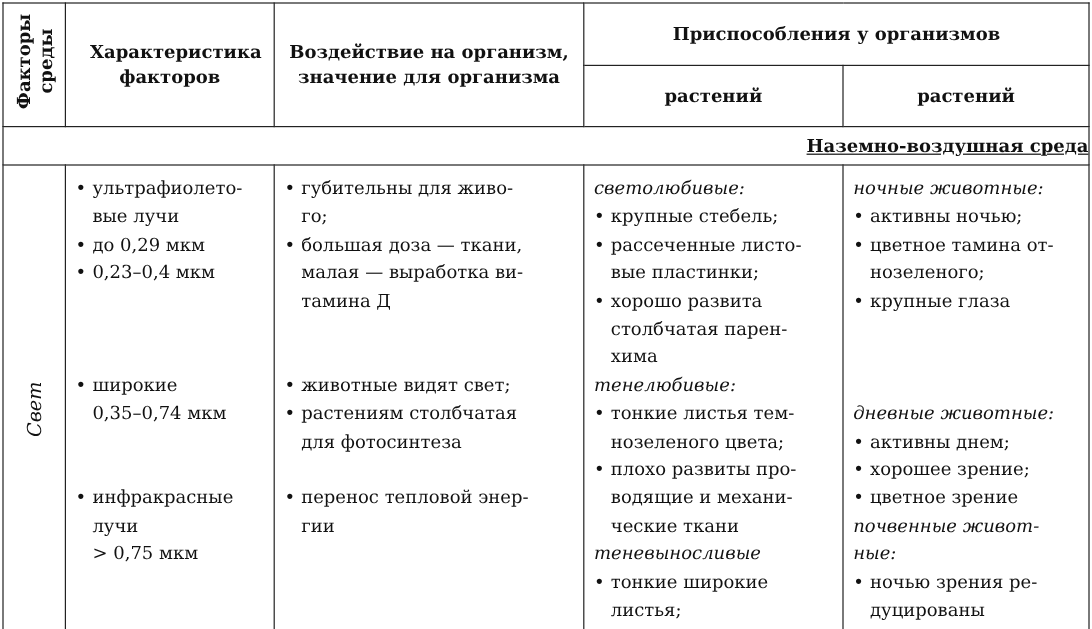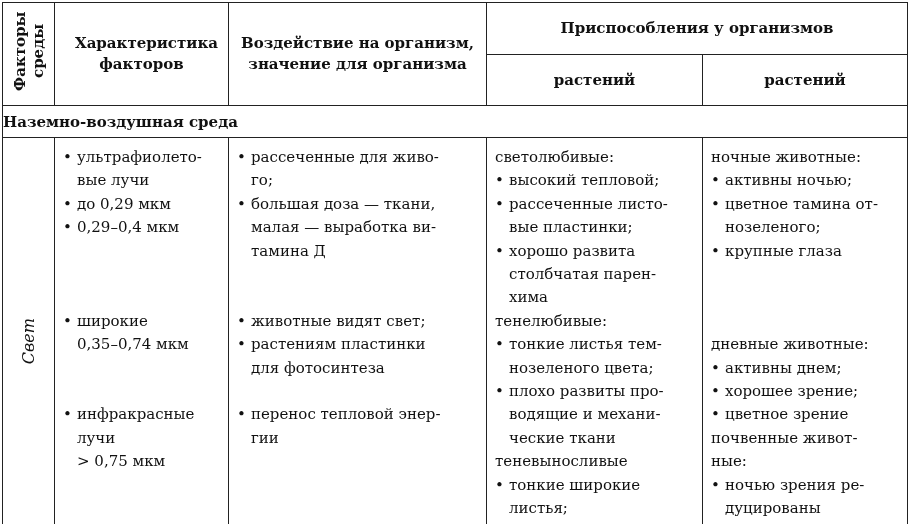"Наземно-воздушная среда" .section { text-align: left -> right; text-decoration: none -> underline }
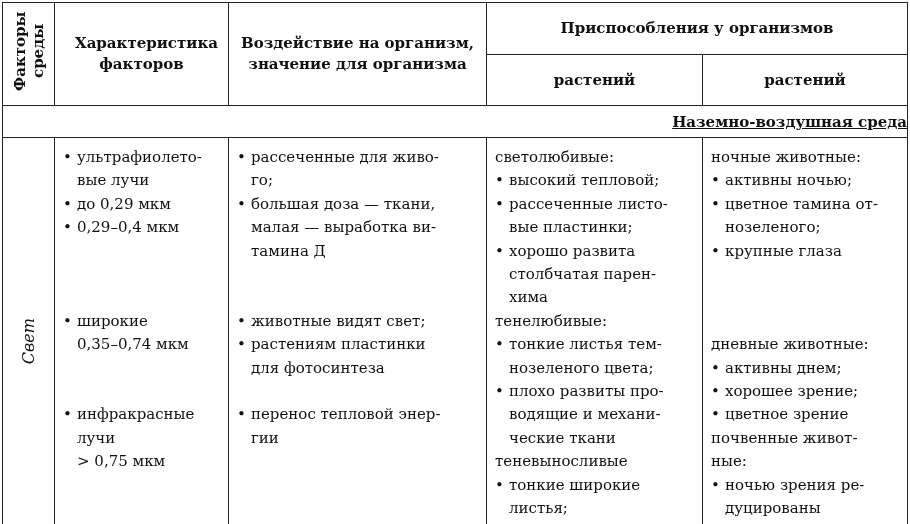"рассеченные для живо-" span { text: рассеченные -> губительны }
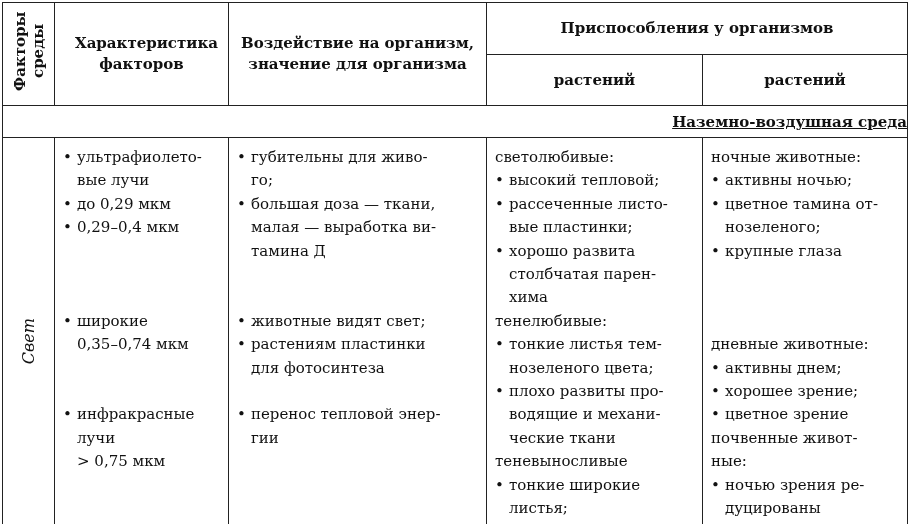"светолюбивые:" .cell .it { font-style: none -> italic }
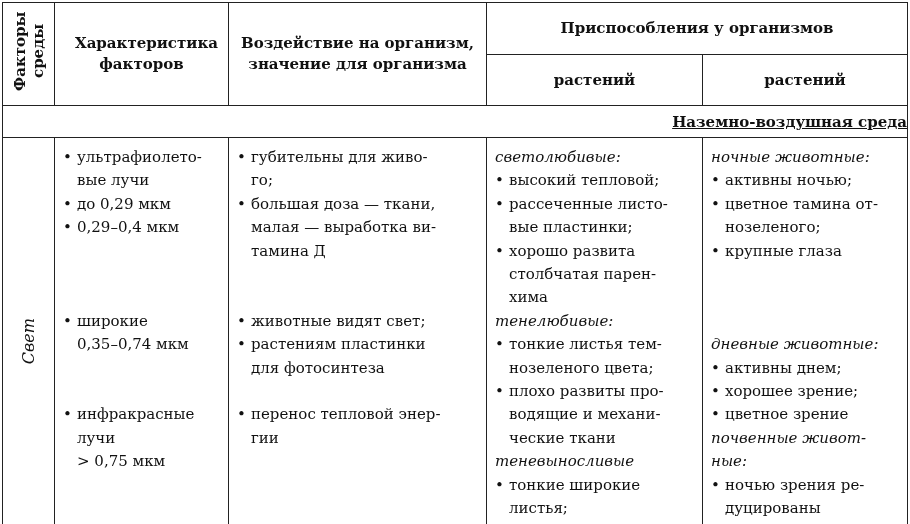"высокий тепловой;" div.li { text: высокий тепловой -> крупные стебель }
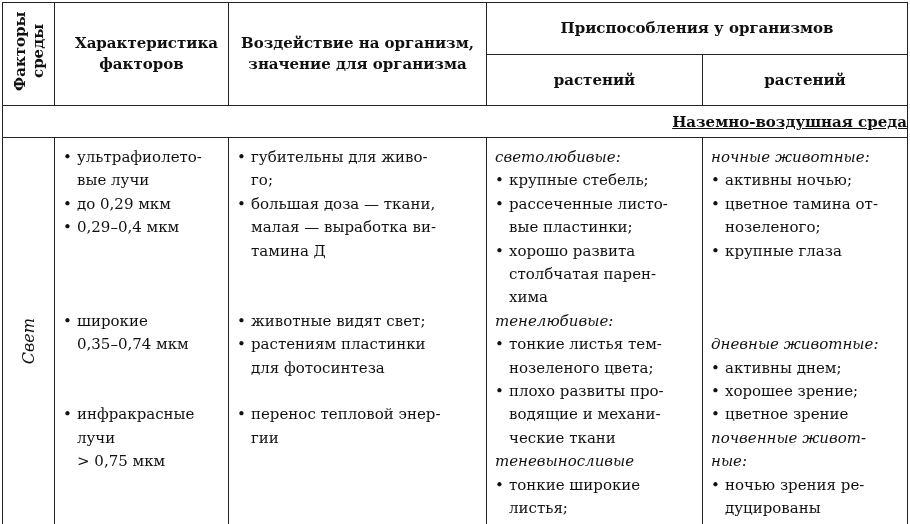"0,29–0,4 мкм" div.li { text: 0,29 -> 0,23 }
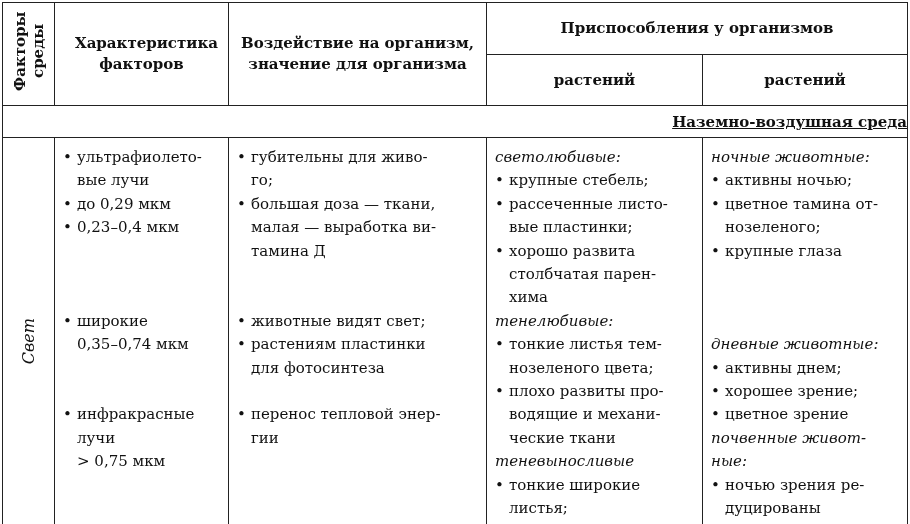"растениям пластинки" span { text: пластинки -> столбчатая }
